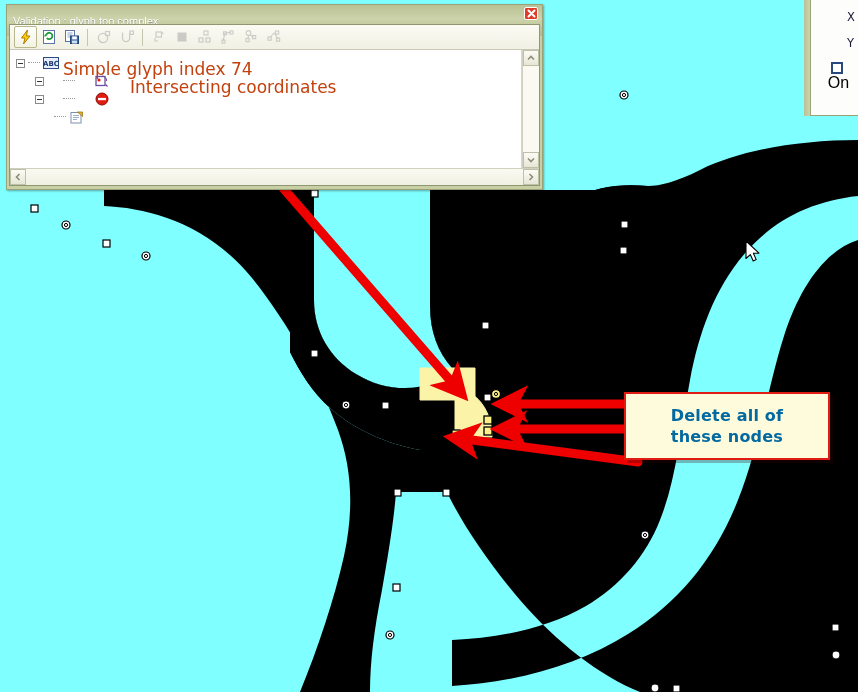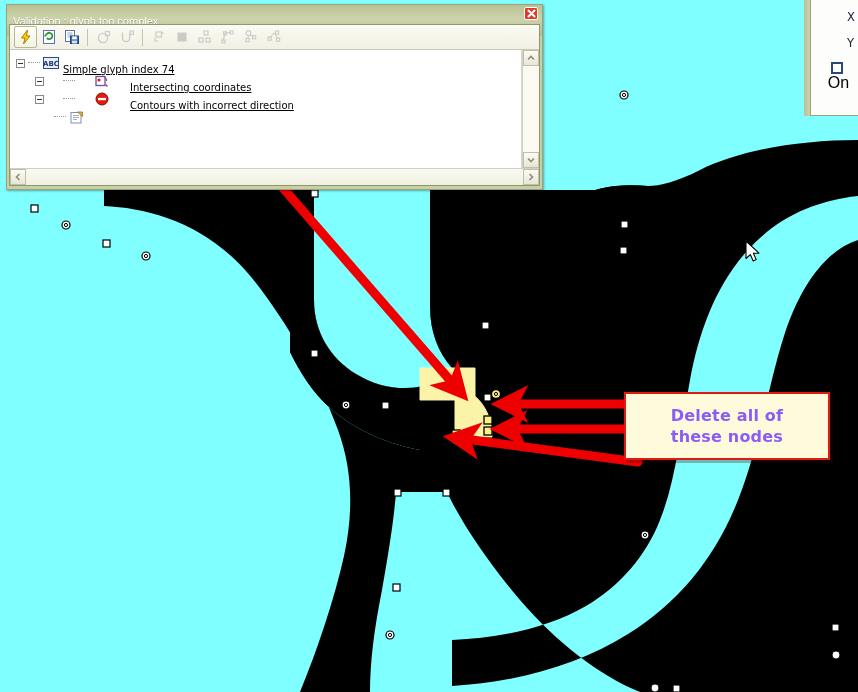"ABC" .win-body { text-decoration: underline -> none }
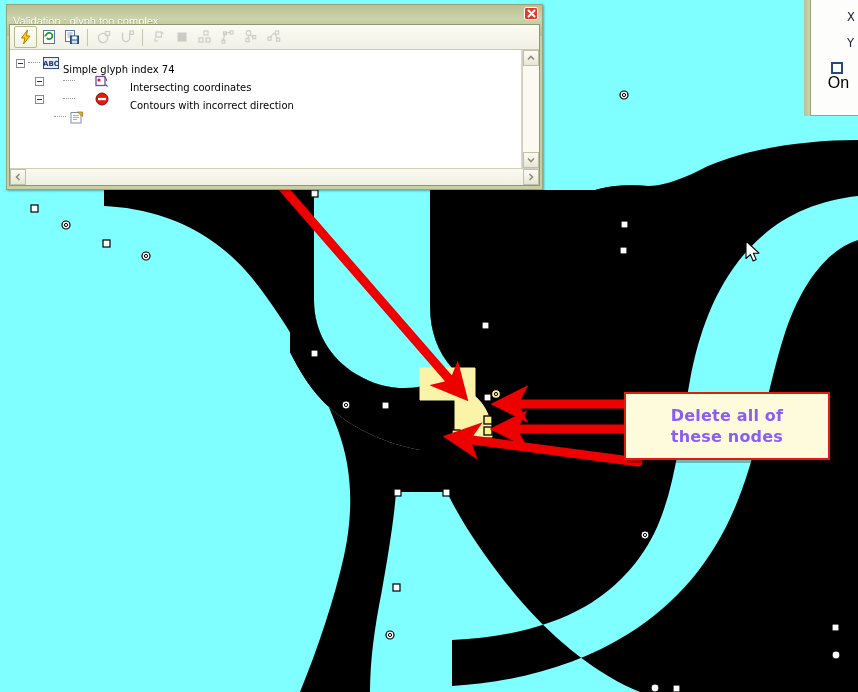"Simple glyph index 74" .tnode .lbl { color: #000000 -> #c2410c; font-size: 10px -> 17px }
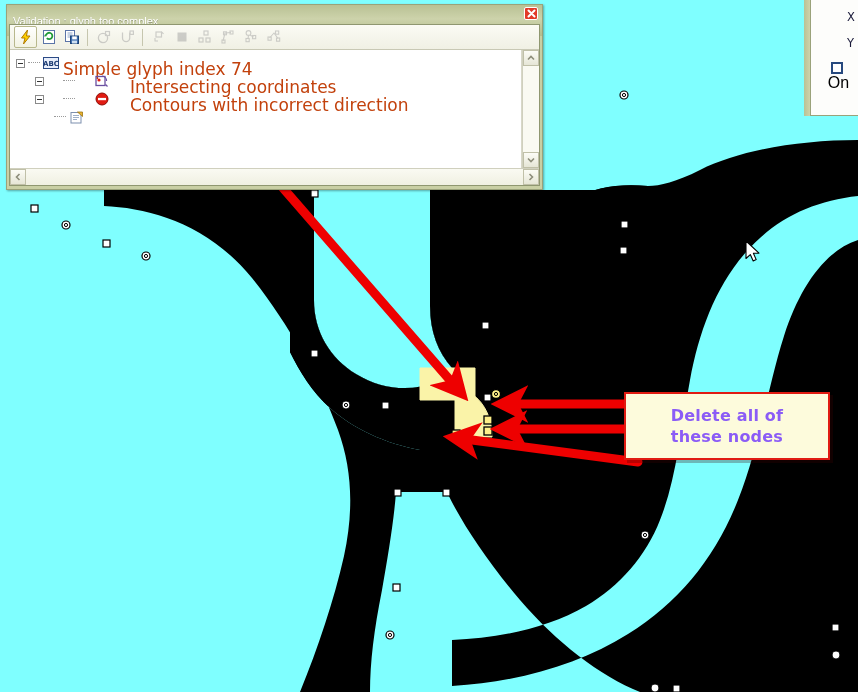"Contours with incorrect direction" span.lbl { html: <span>Contours with incorrect direction</span> -> none }
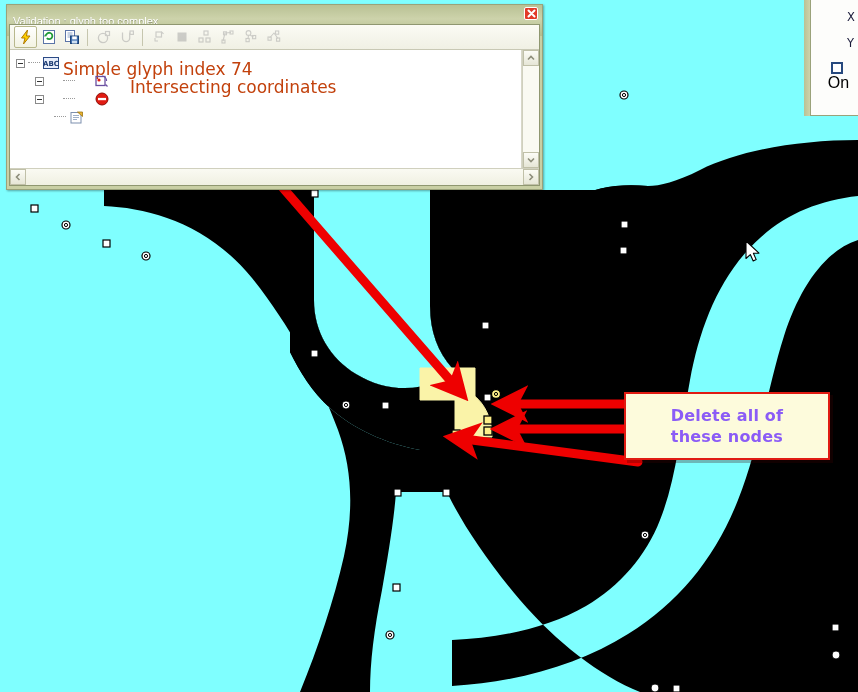"Delete all of" #callout .ctext { color: #8b5cf6 -> #0369a1 }
